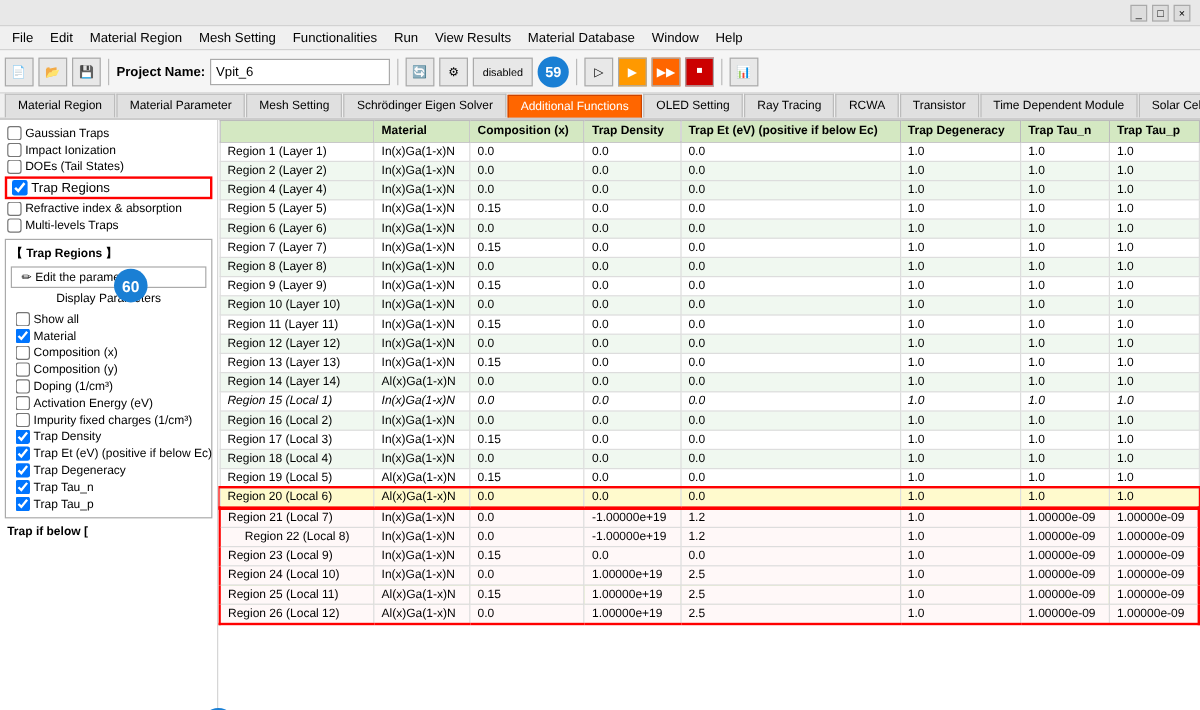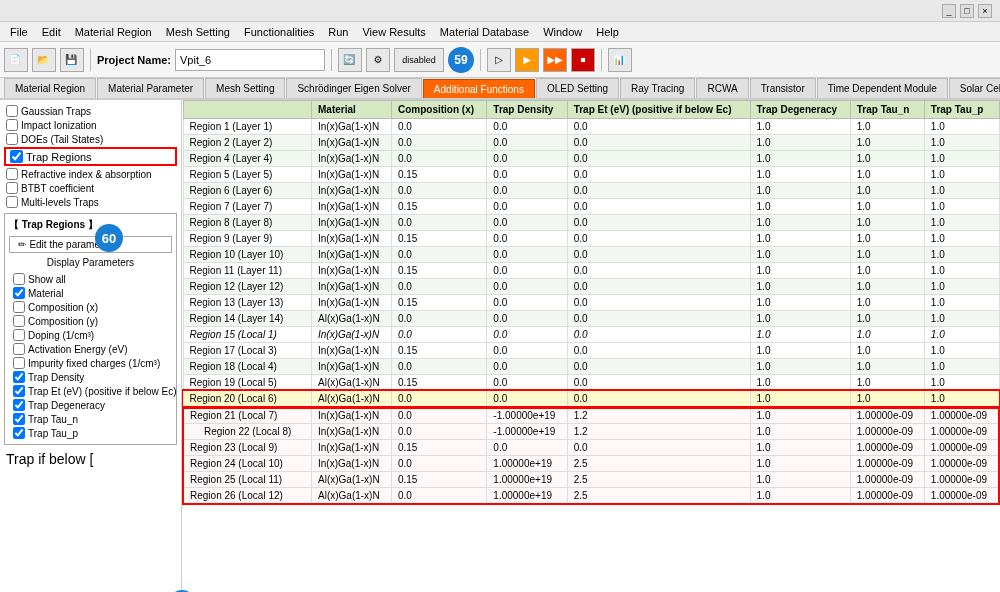"BTBT coefficient" label.checkbox-item { html: <label> <input> <span>BTBT coefficient</span> </label> -> none }
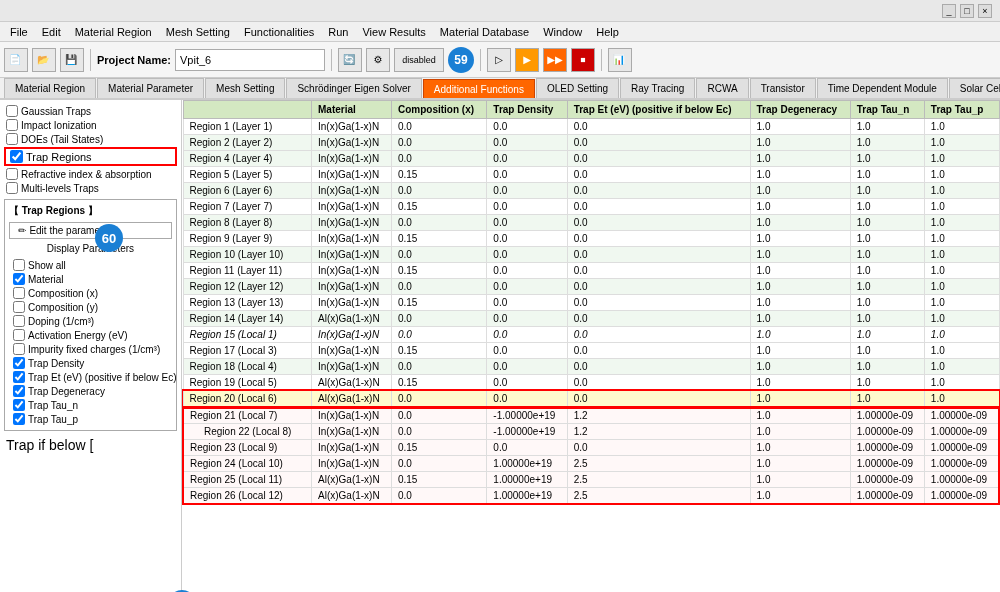"Region 16 (Local 2)" tr { html: none -> <tr> <td>Region 16 (Local 2)</td> <td>In(x)Ga(1-x)N</td> <td>0.0</td> <td>0.0</td> <td>0.0</td> <td>1.0</td> <td>1.0</td> <td>1.0</td> </tr> }
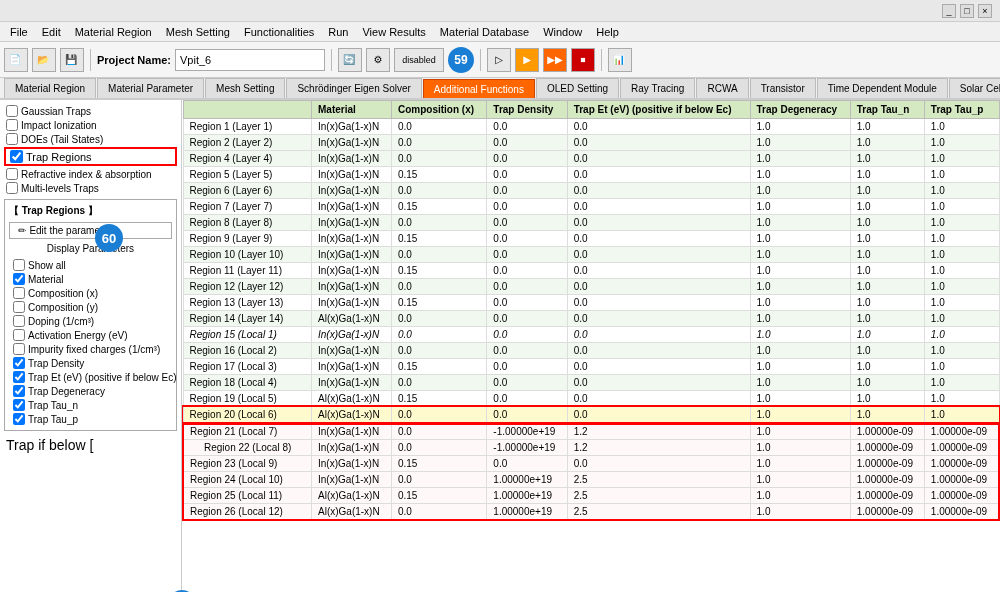"Trap if below [" div { font-size: 14px -> 10px; font-weight: none -> bold }
